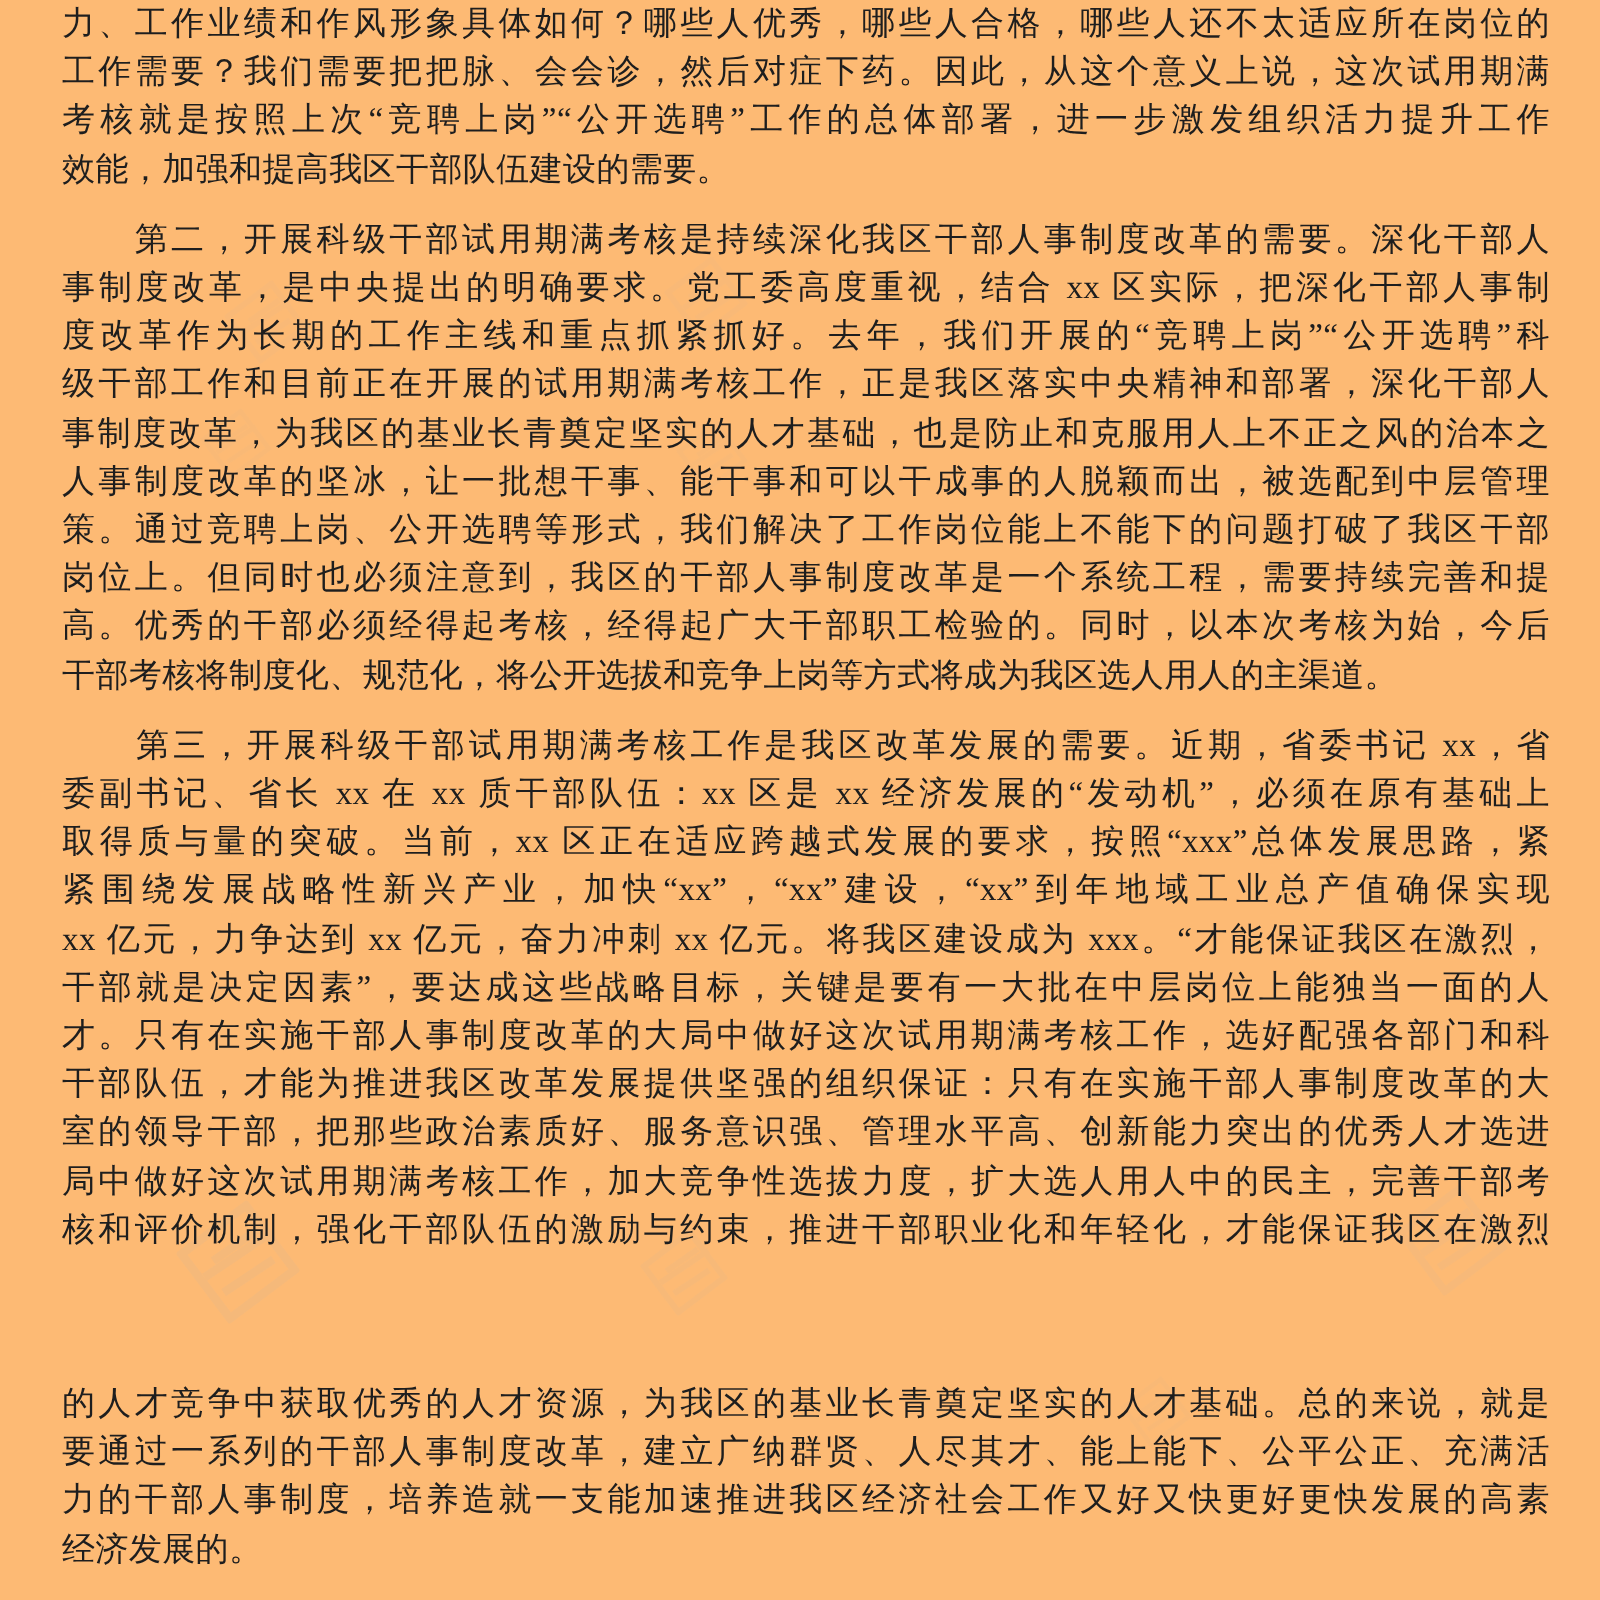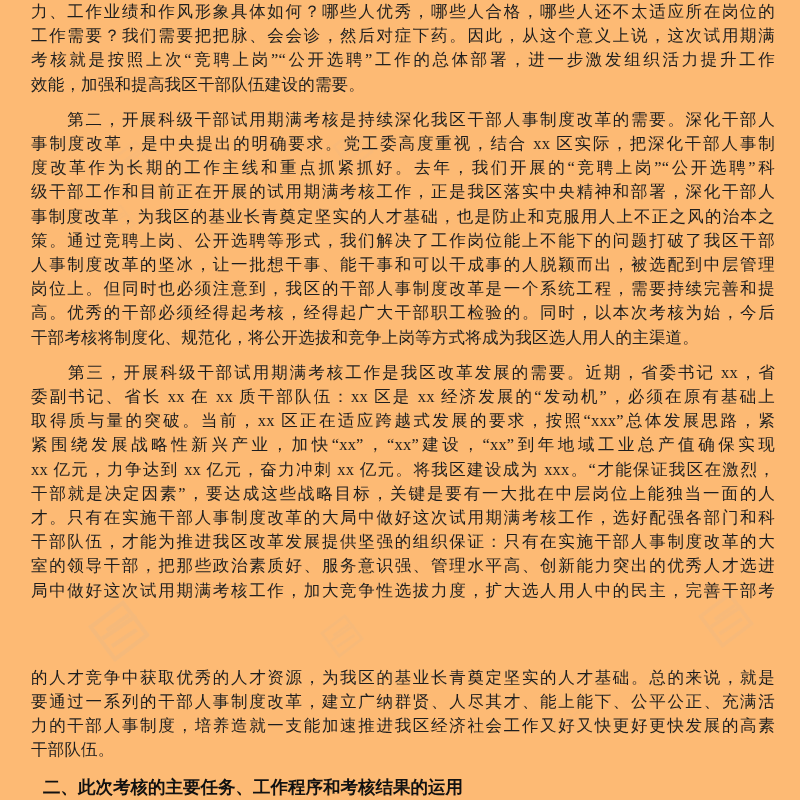"策。通过竞聘上岗、公开选聘等形式，我们解决了工作岗位能上不能下的问题打破了我区干" div.line { order: before "人事制度改革的坚冰，让一批想干事、能干事和可以干成事的人脱颖而出，被选配到中层管" -> after "人事制度改革的坚冰，让一批想干事、能干事和可以干成事的人脱颖而出，被选配到中层管" }
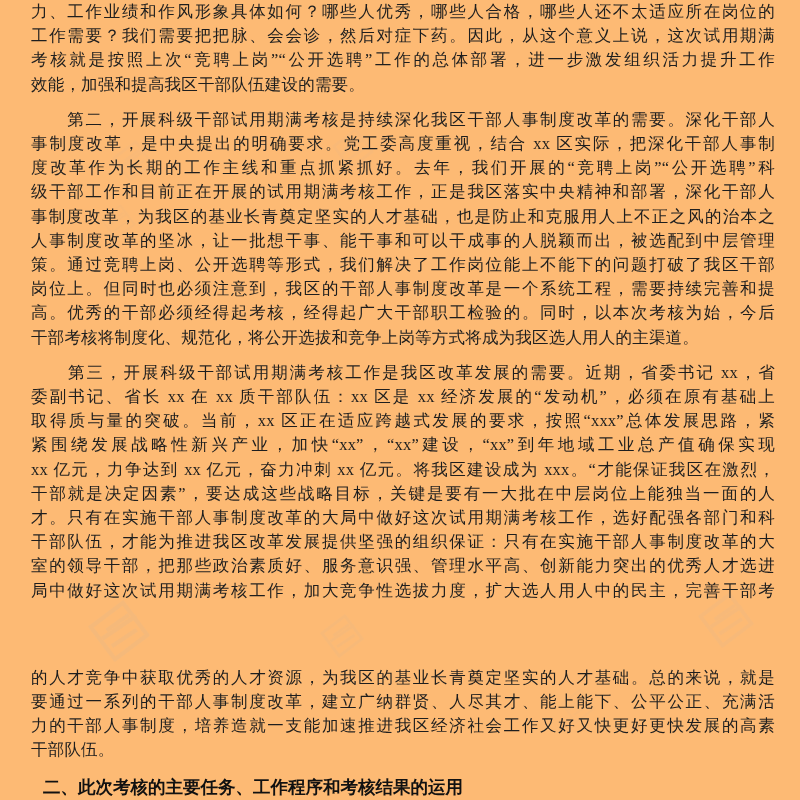"核和评价机制，强化干部队伍的激励与约束，推进干部职业化和年轻化，才能保证我区在激" div.line { html: none -> <div>核和评价机制，强化干部队伍的激励与约束，推进干部职业化和年轻化，才能保证我区在激烈</div> }
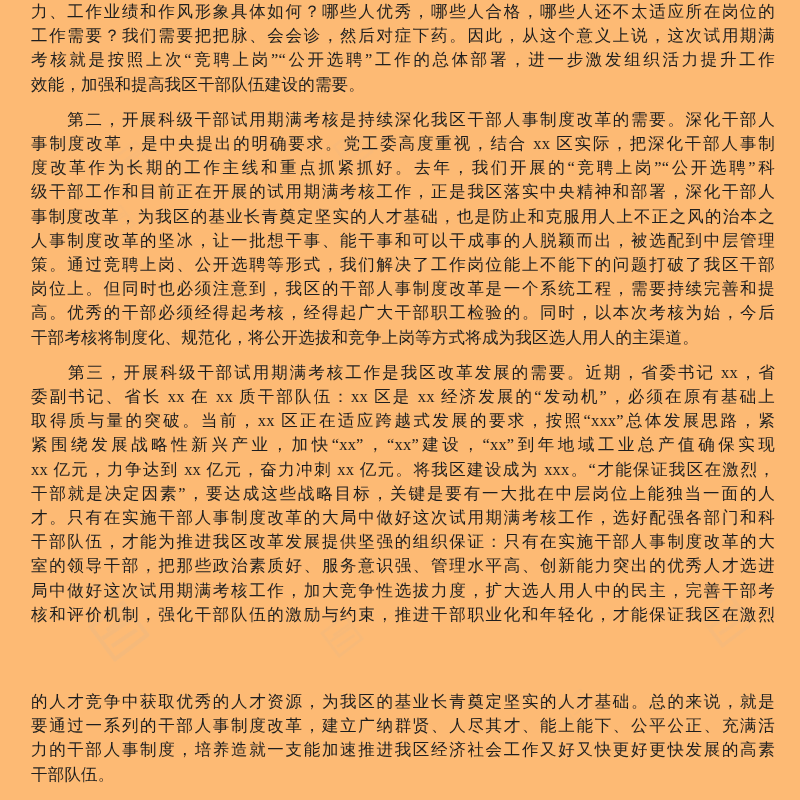"干部队伍。" div.line { text: 干部队伍 -> 经济发展的 }
